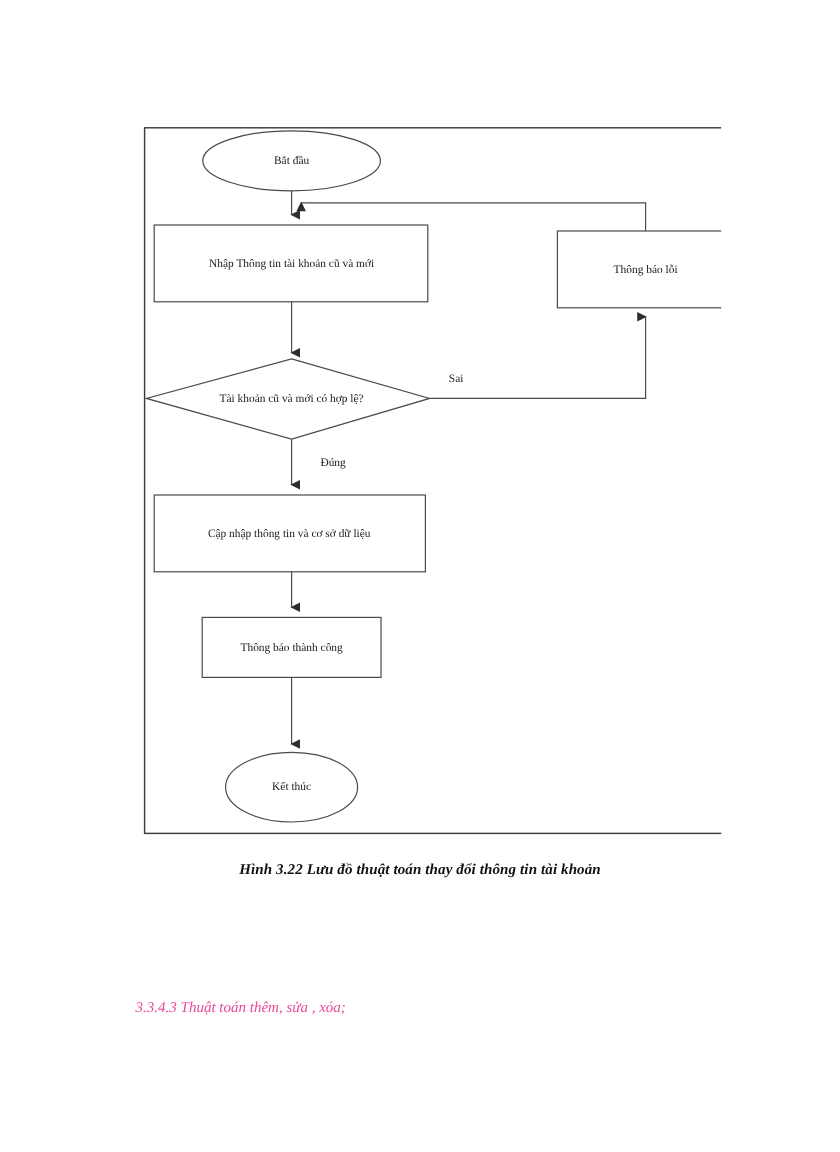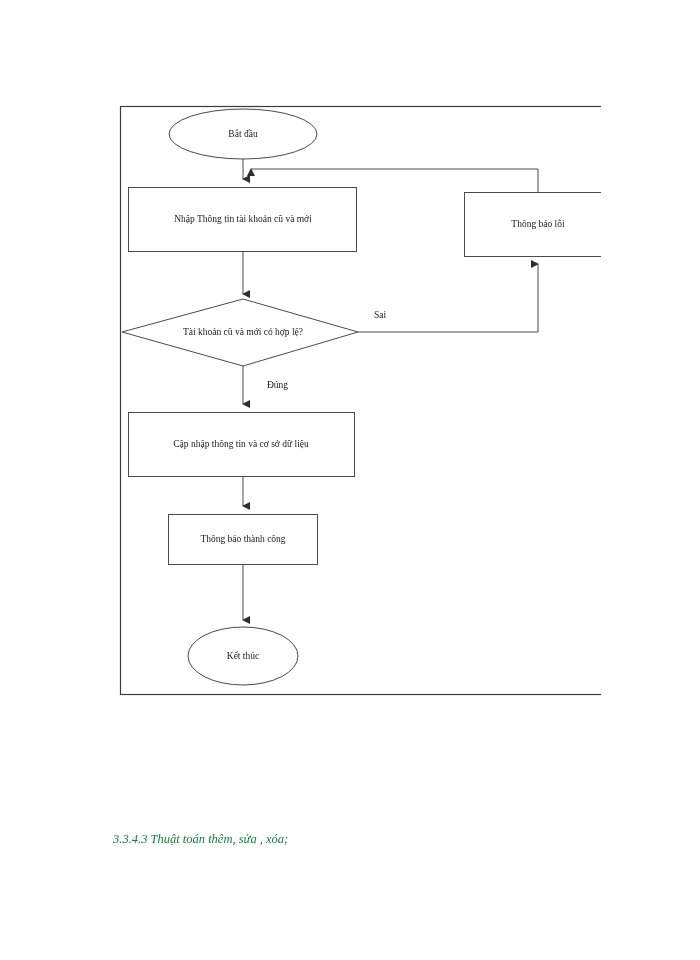"Hình 3.22 Lưu đồ thuật" div.caption { html: none -> <div>Hình 3.22 Lưu đồ thuật toán thay đổi thông tin tài khoản</div> }
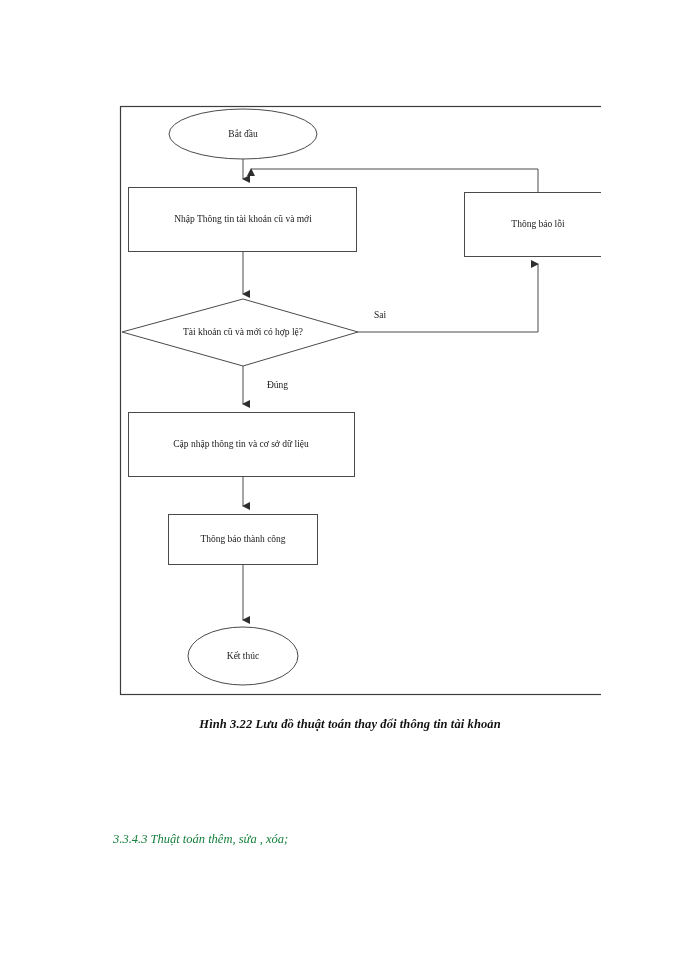"3.3.4.3 Thuật toán thêm, sửa" .section-heading { color: #15803d -> #ec4899 }
